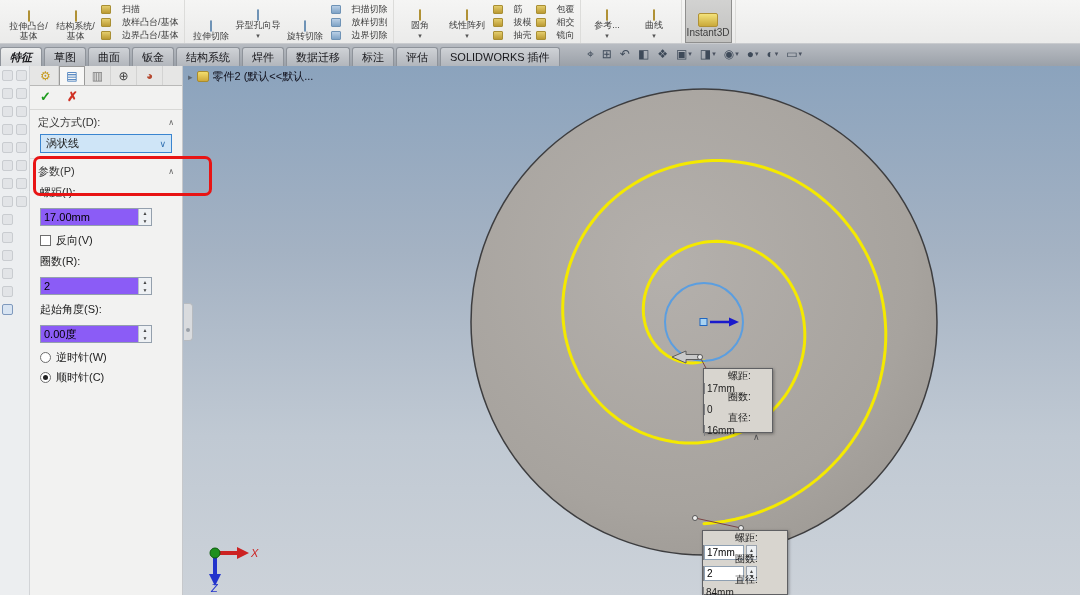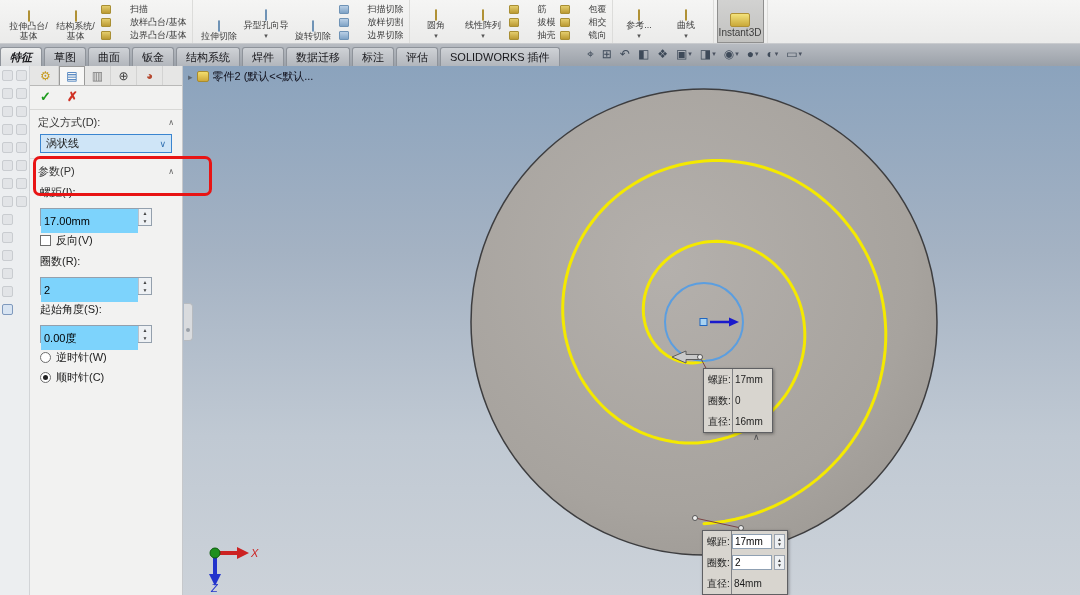"扫描" .srow { gap: 19px -> 11px }
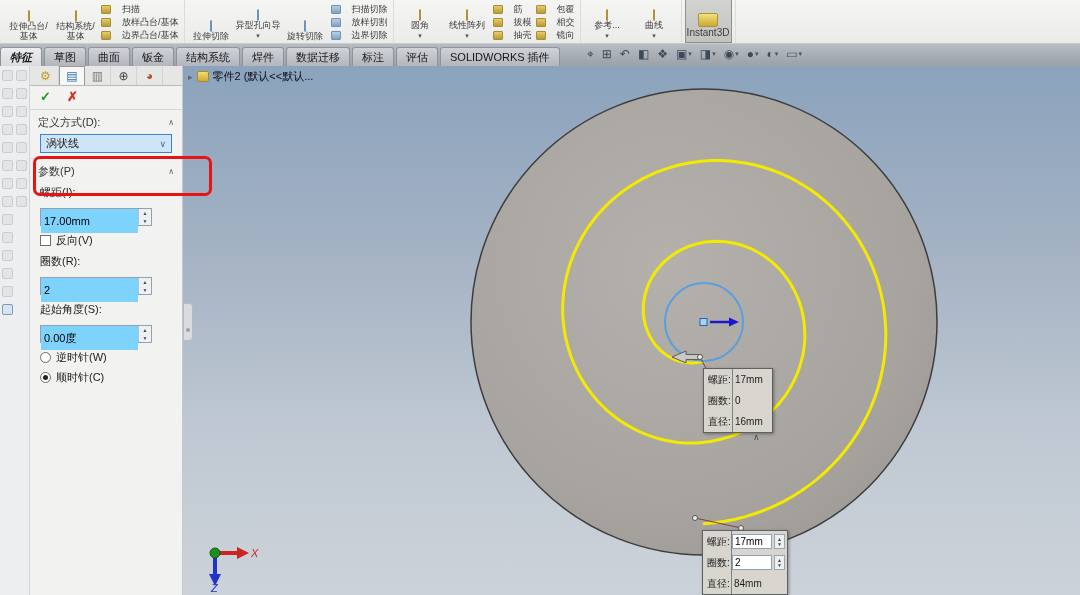"17.00mm" .pinput { background: #7dd3fc -> #8b5cf6; padding: 12px 3px -> 4px 3px }
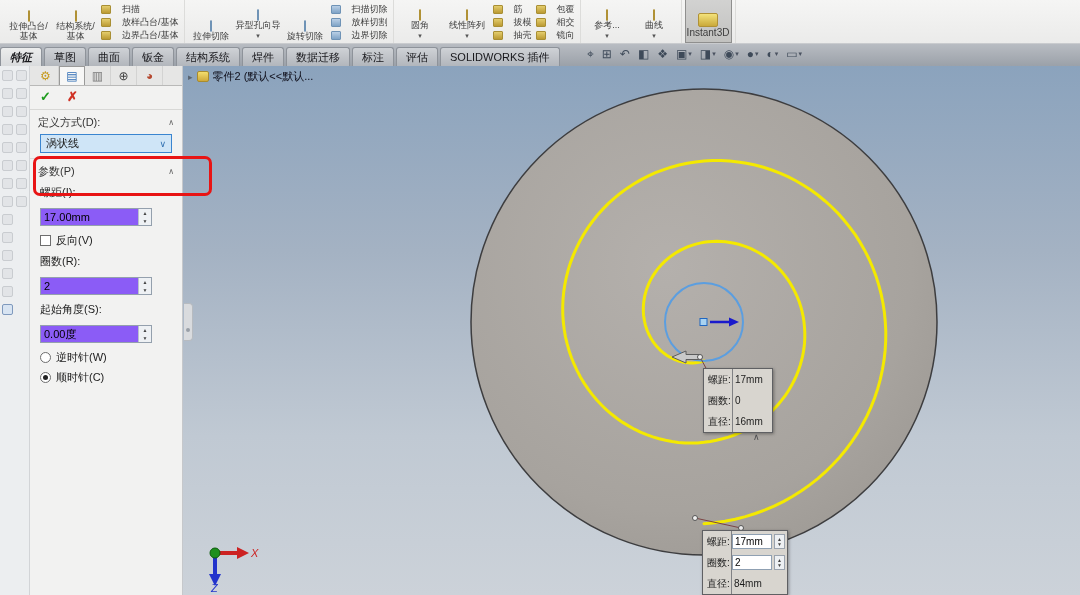"螺距:" .co-row { flex-direction: none -> column }
